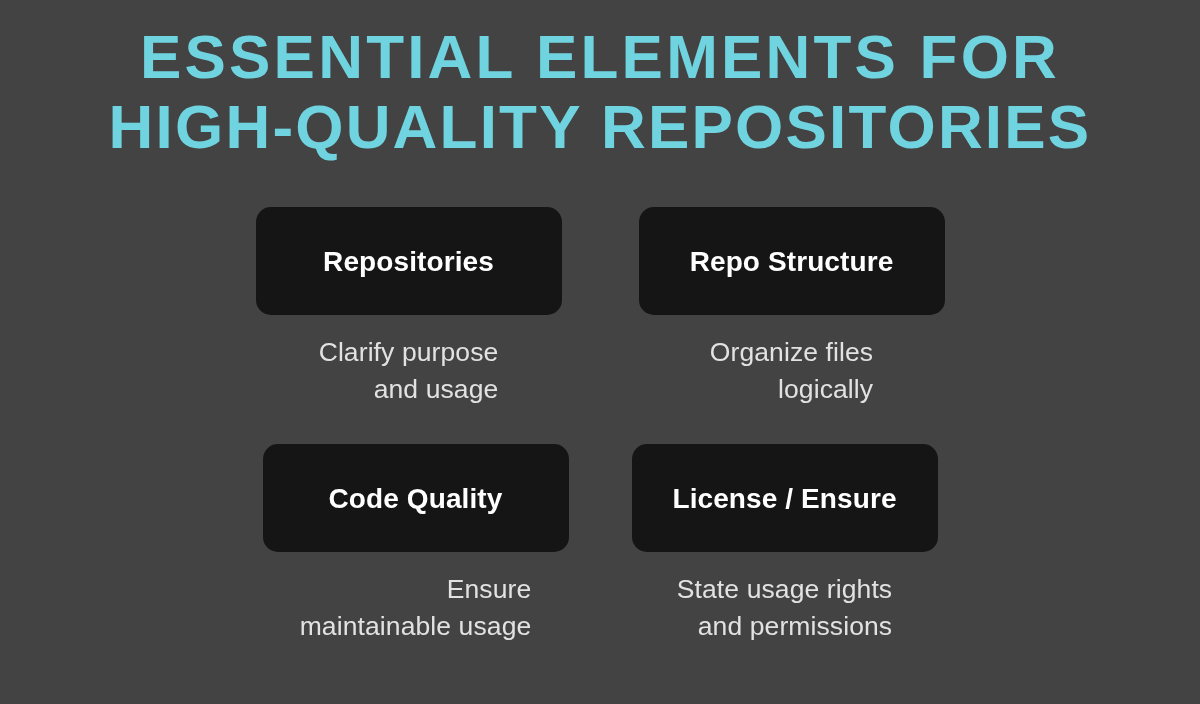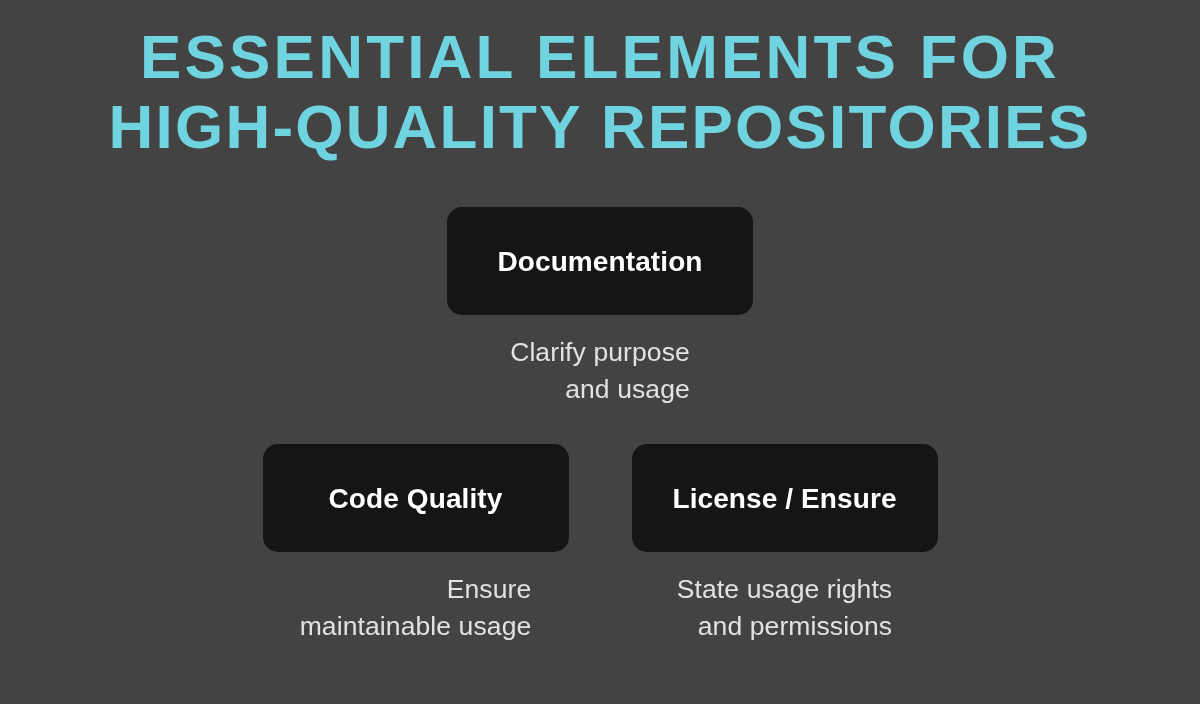"Documentation" span.card-title { text: Documentation -> Repositories }
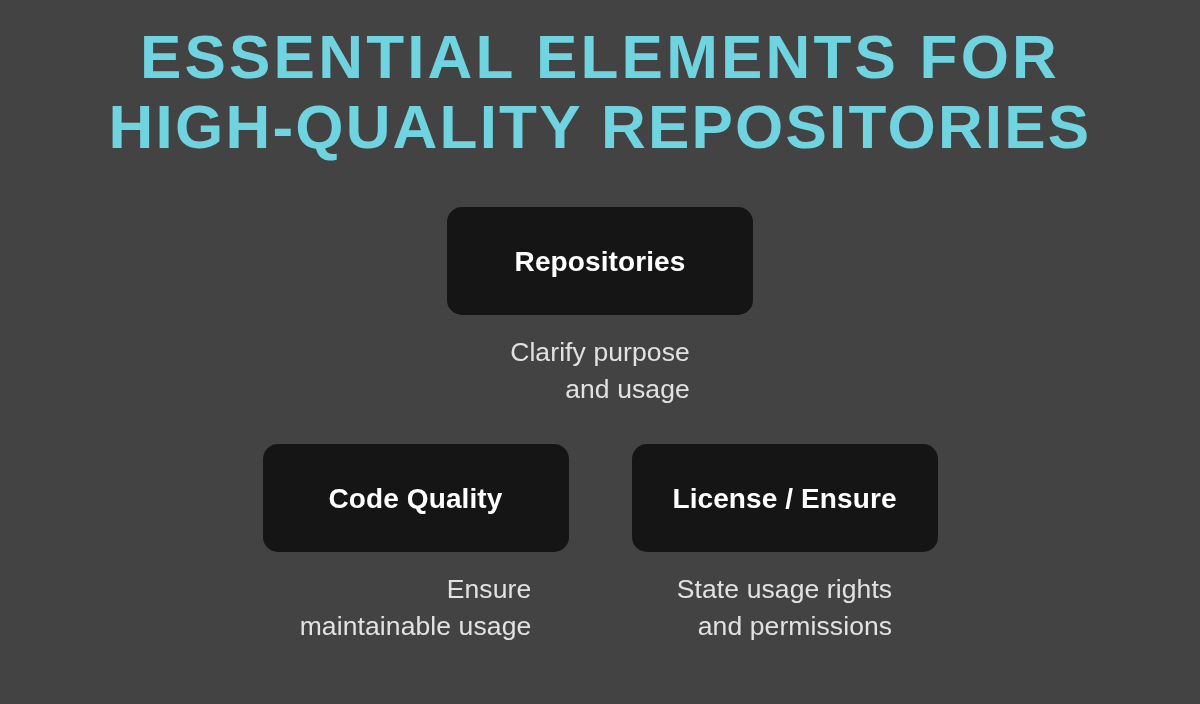"Repo Structure" div.cell { html: none -> <div> <div> <span>Repo Structure</span> </div> <div>Organize files logically</div> </div> }
